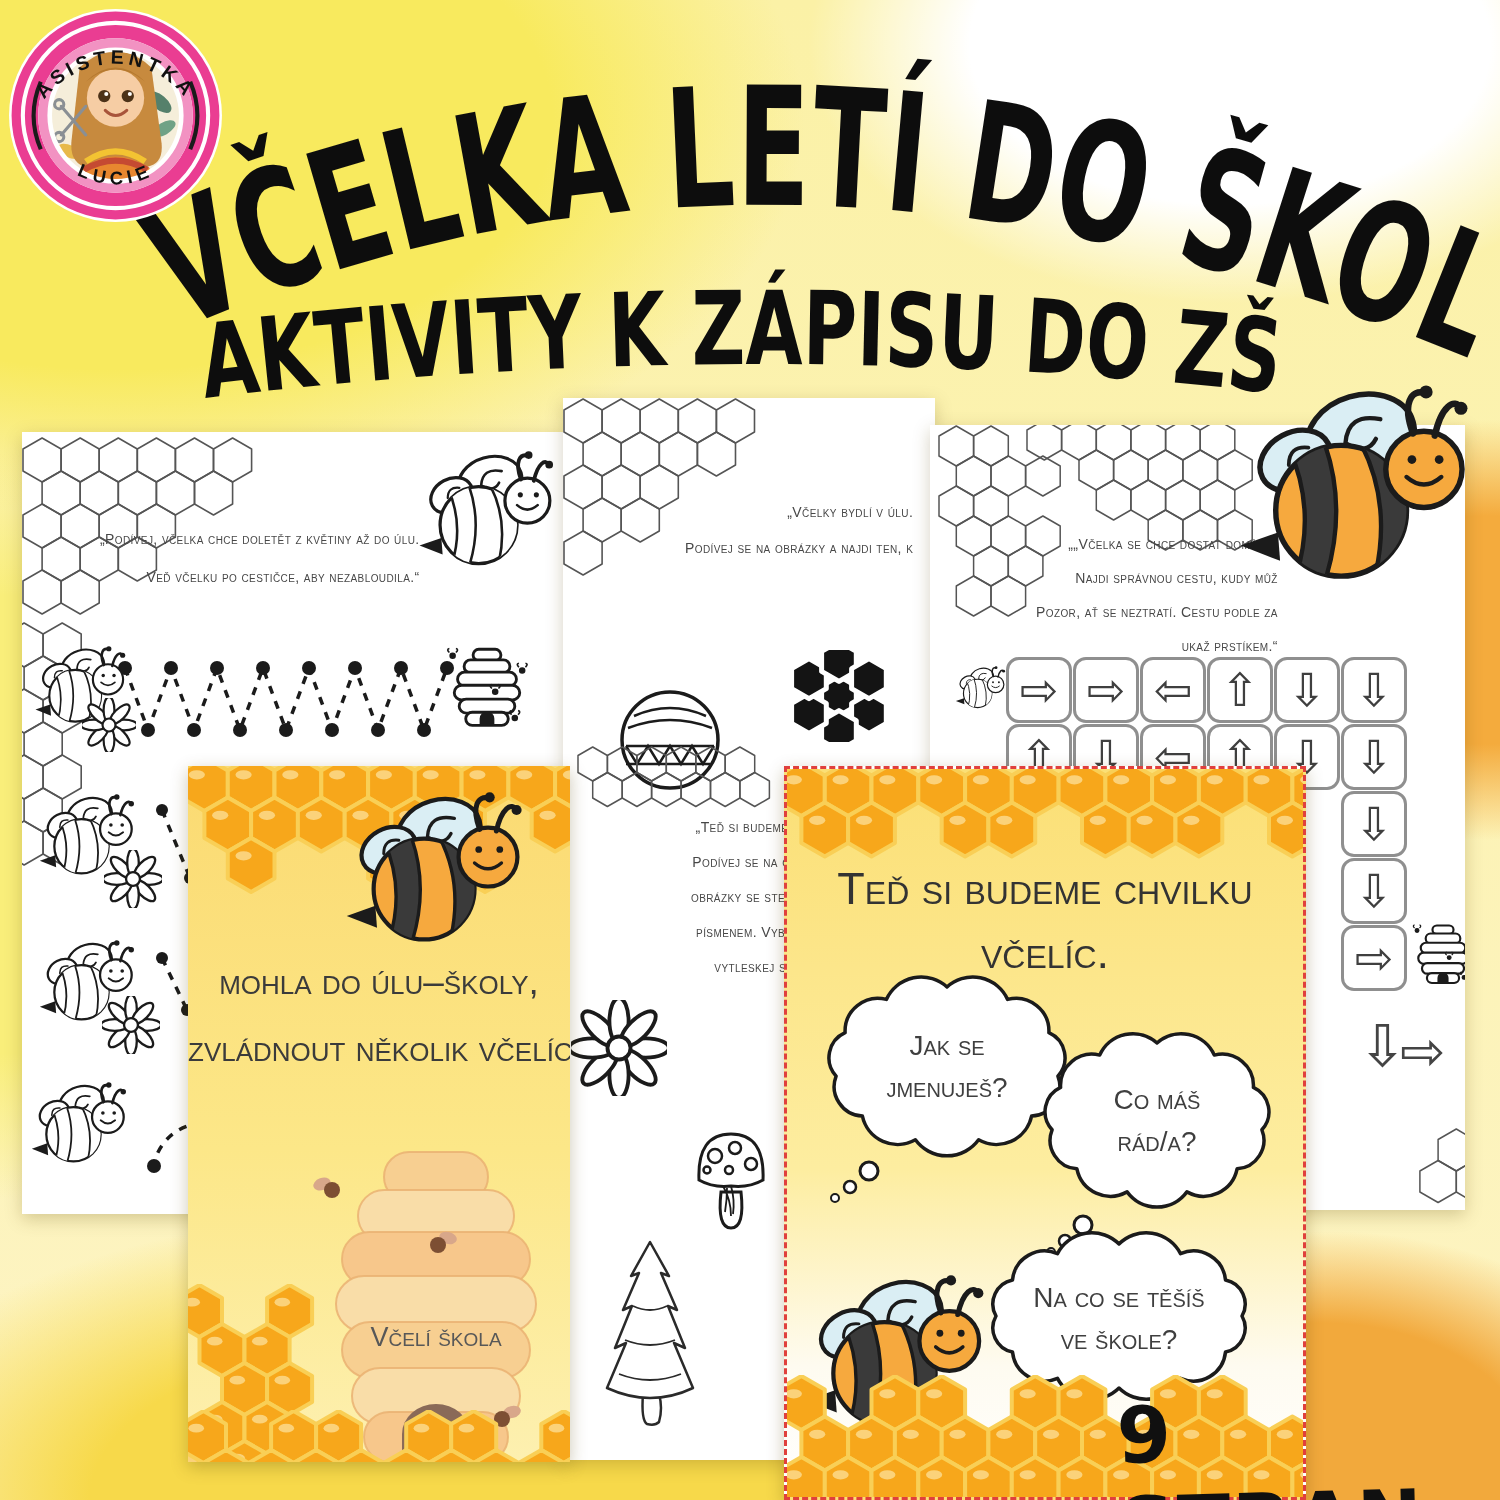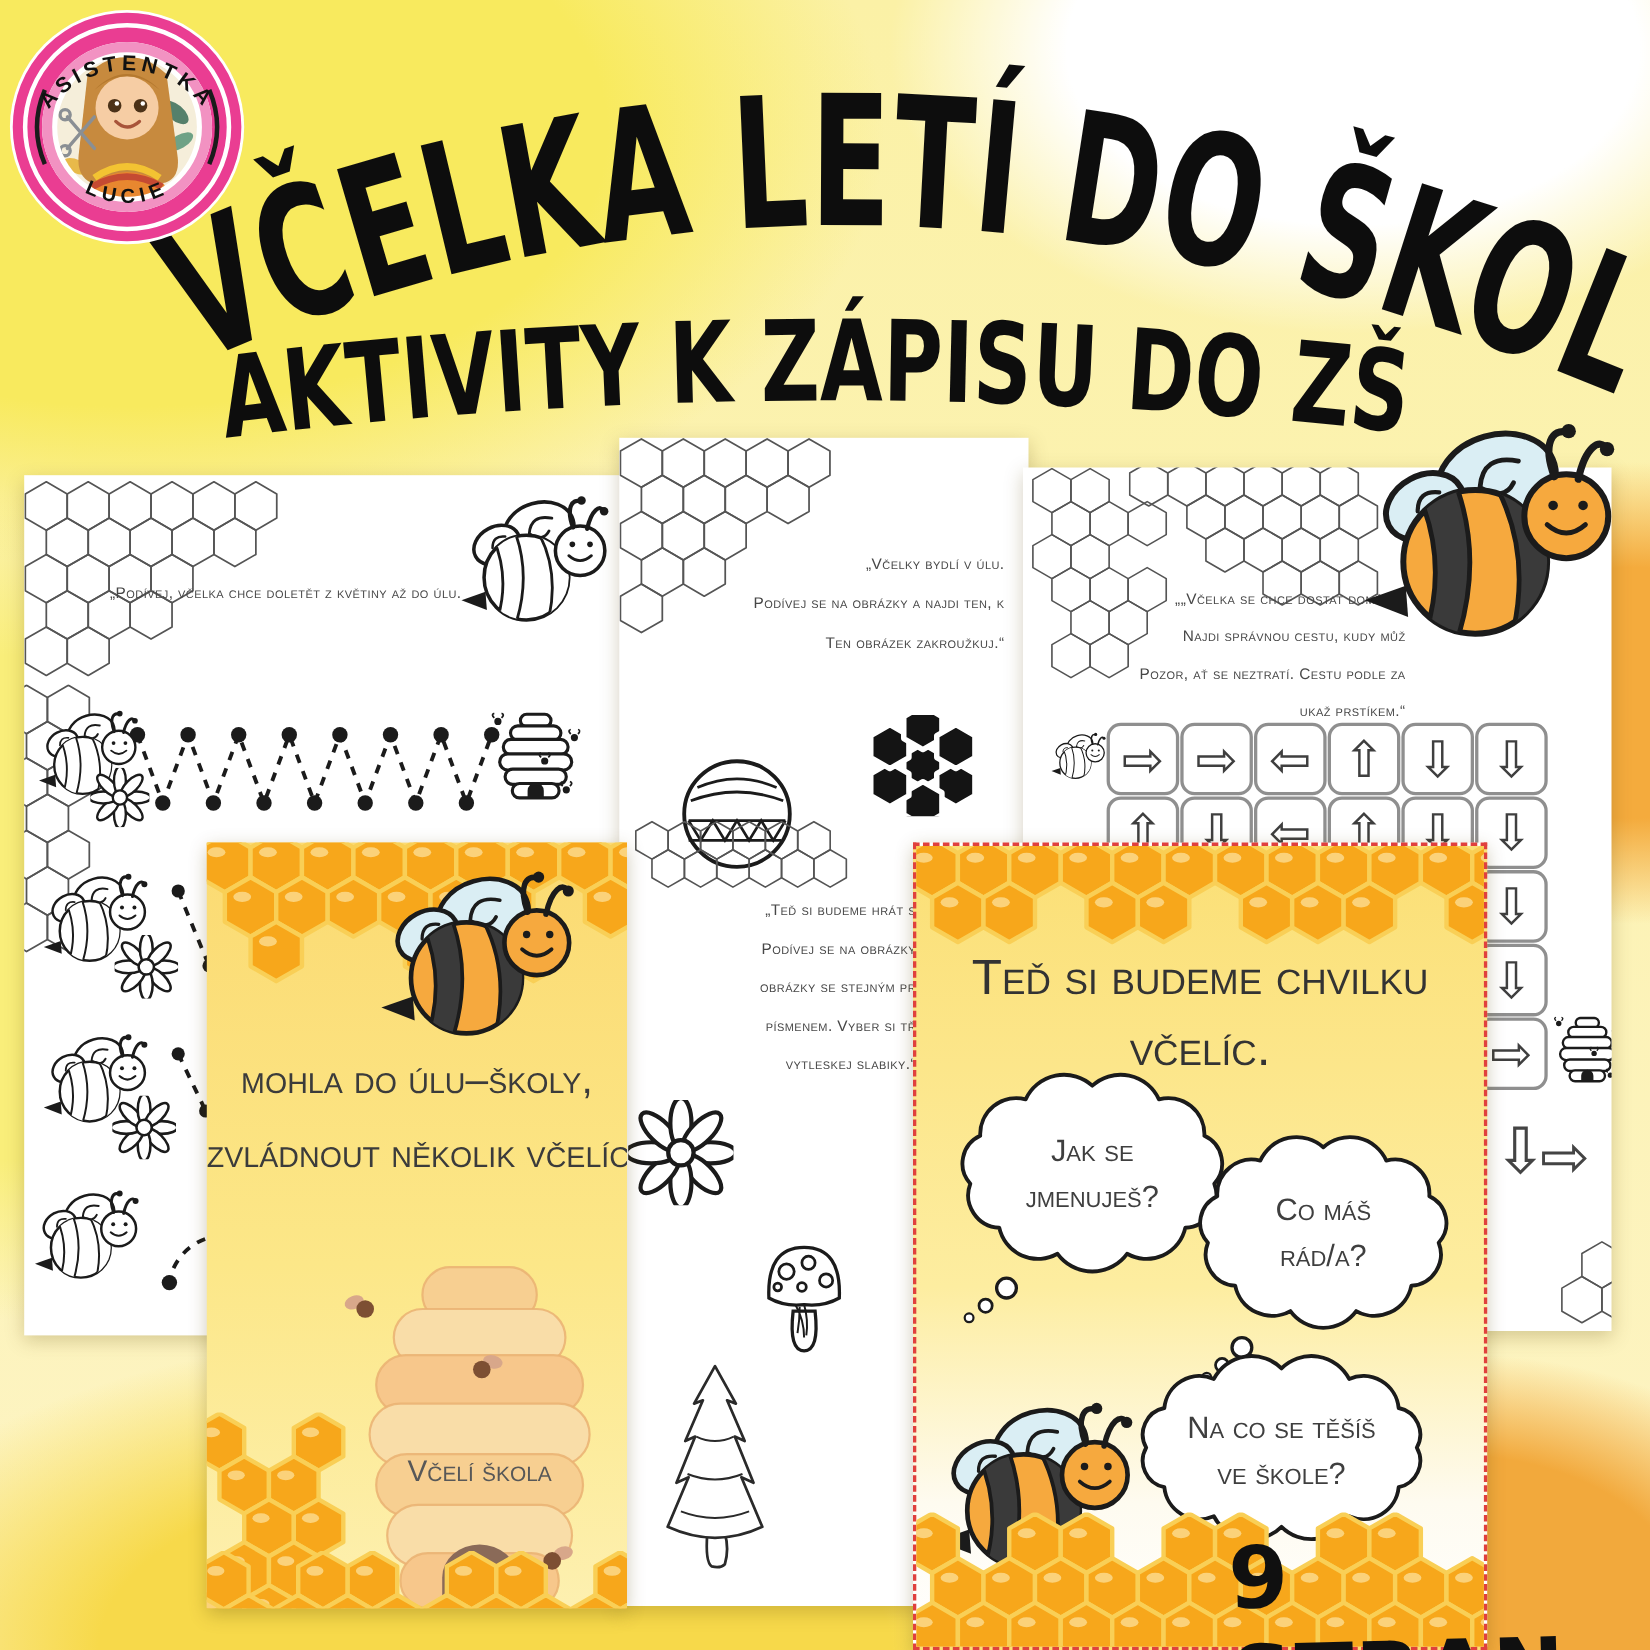"Veď včelku po cestičce, aby" div { html: none -> <div>Veď včelku po cestičce, aby nezabloudila.“</div> }
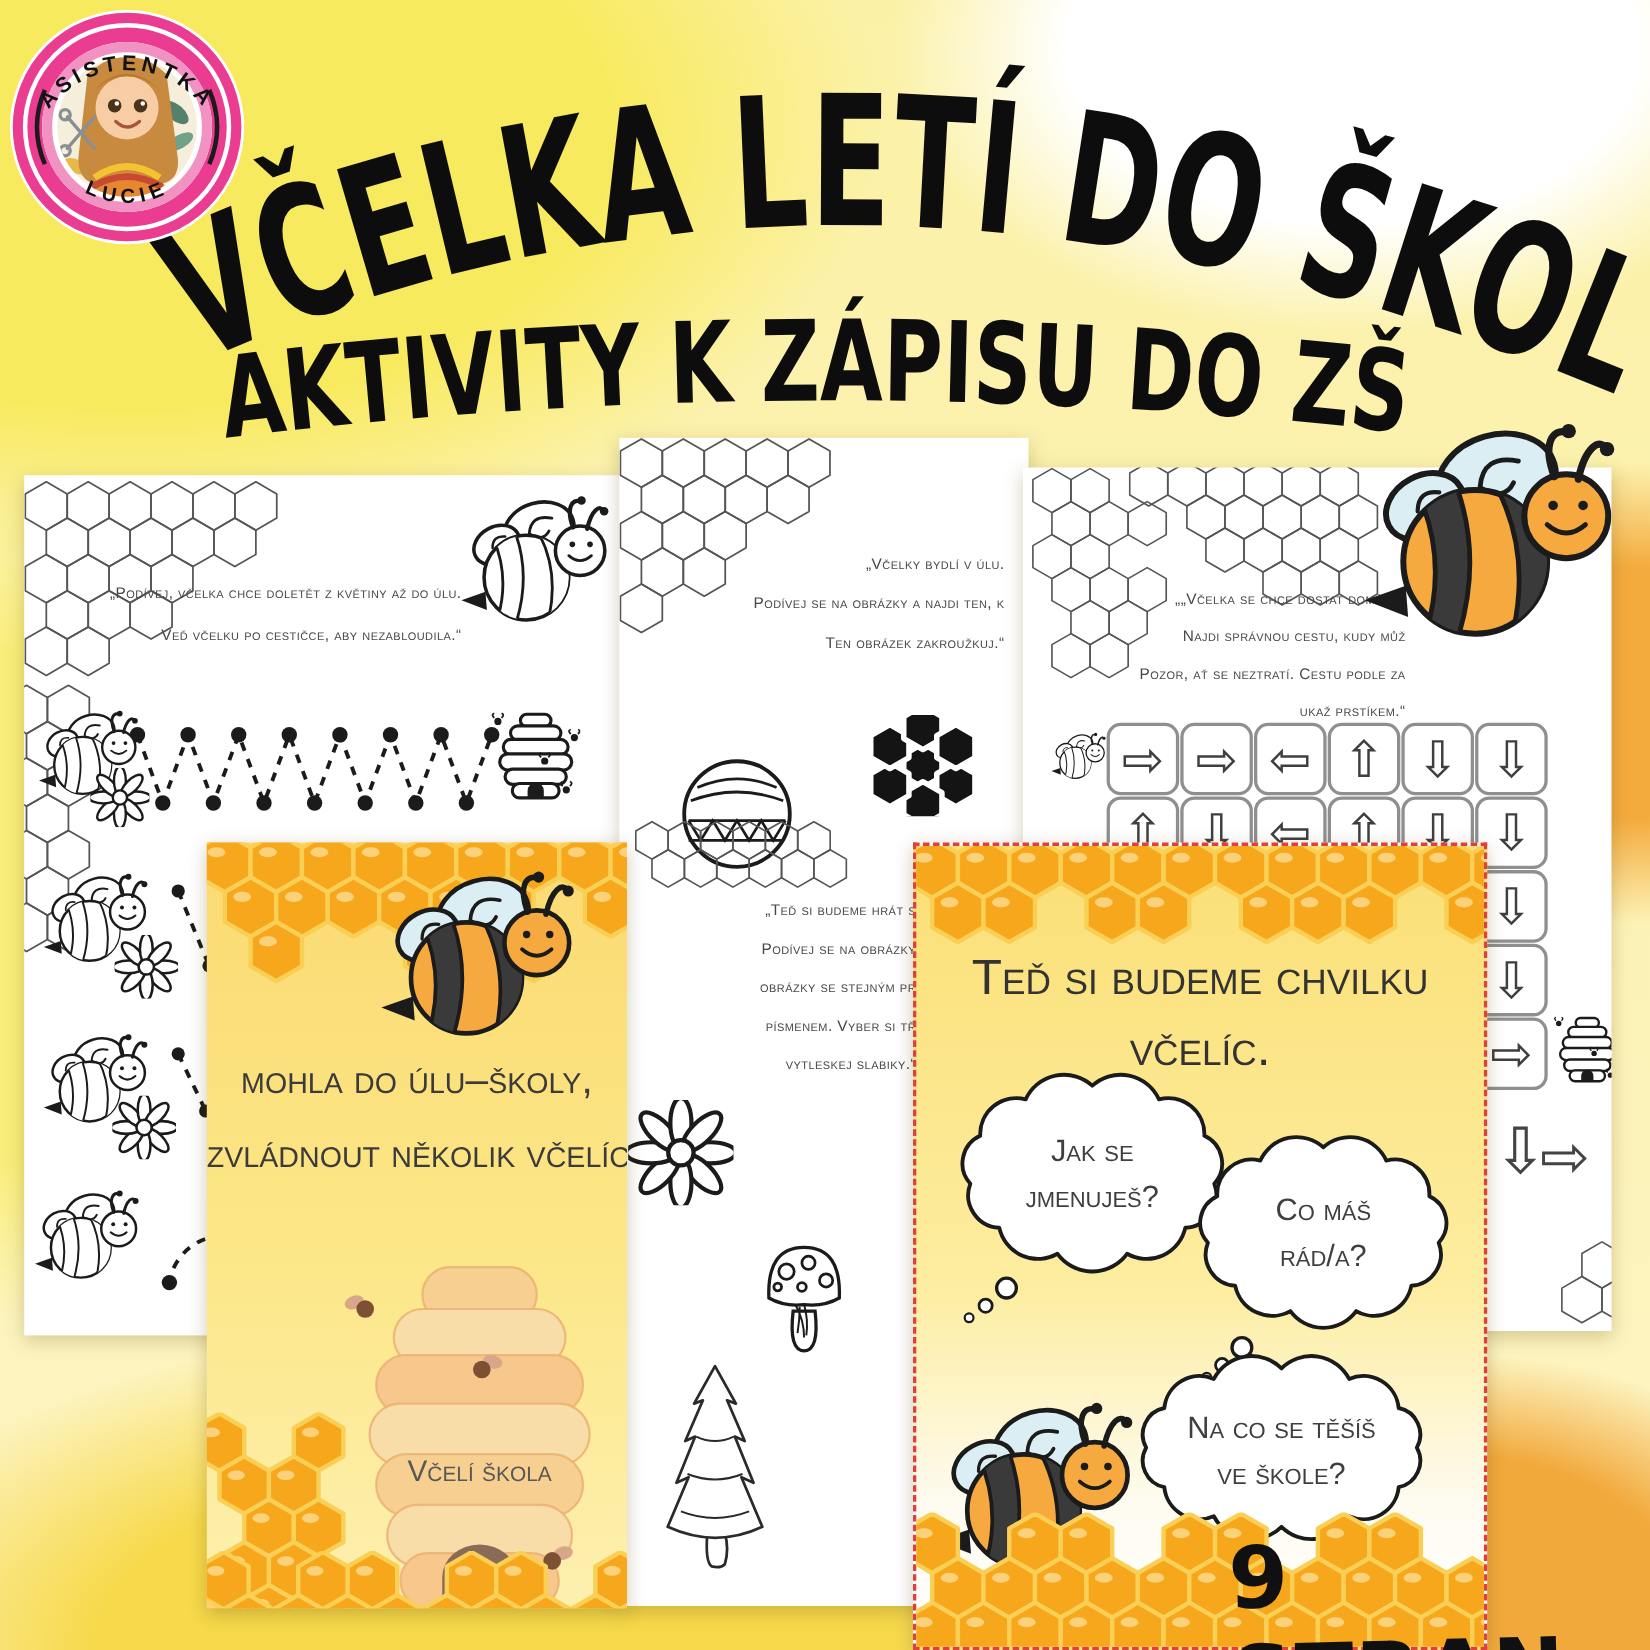"Ten obrázek zakroužkuj.“" div { html: <div>Ten obrázek zakroužkuj.“</div> -> none }
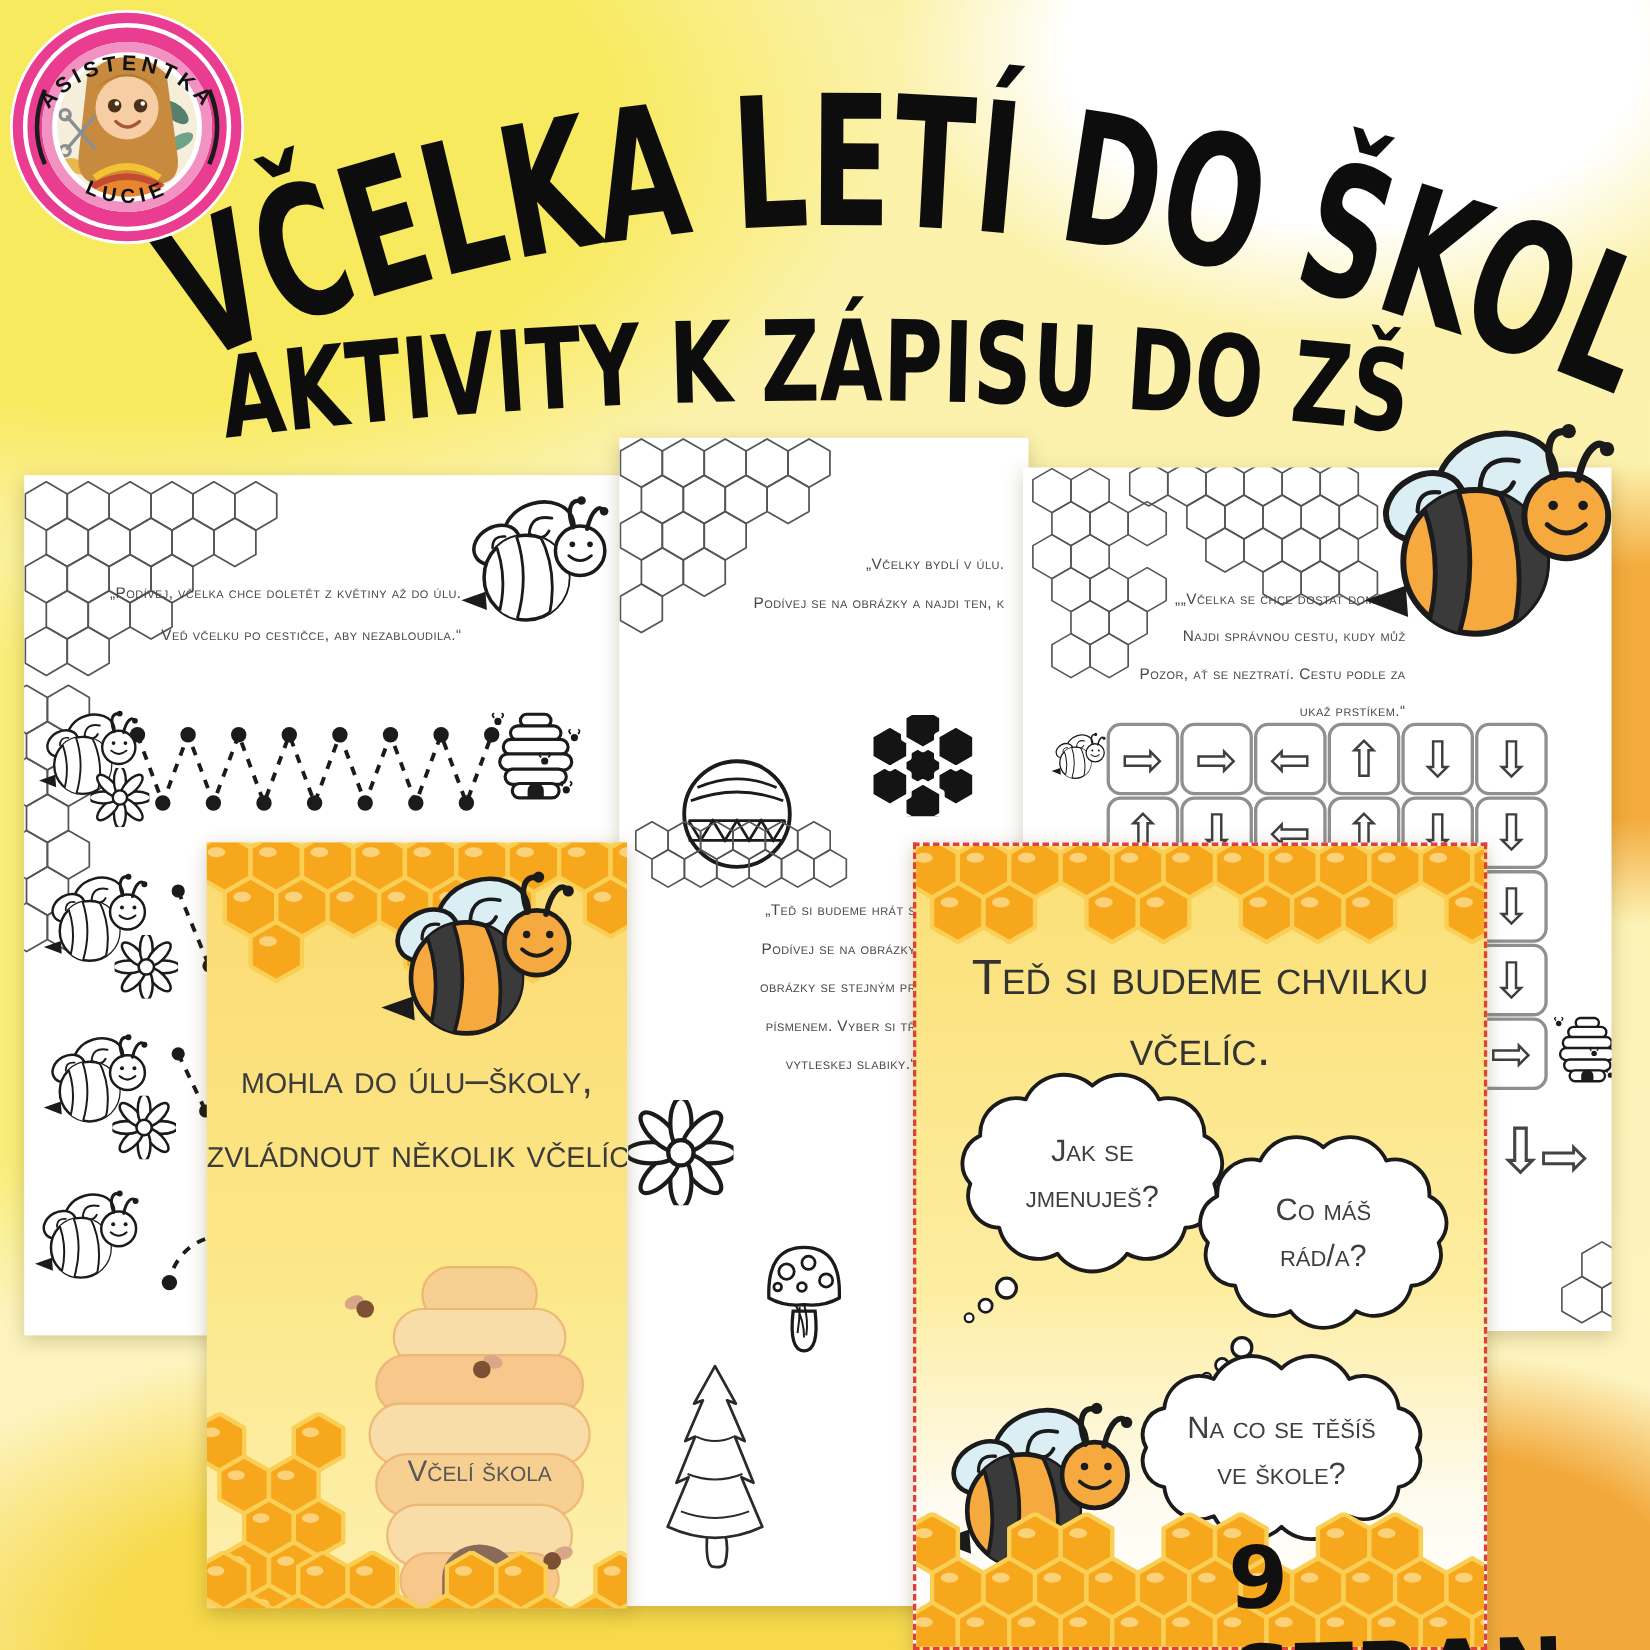"Teď si budeme chvilku" .page-talk { left: 830px -> 784px }
